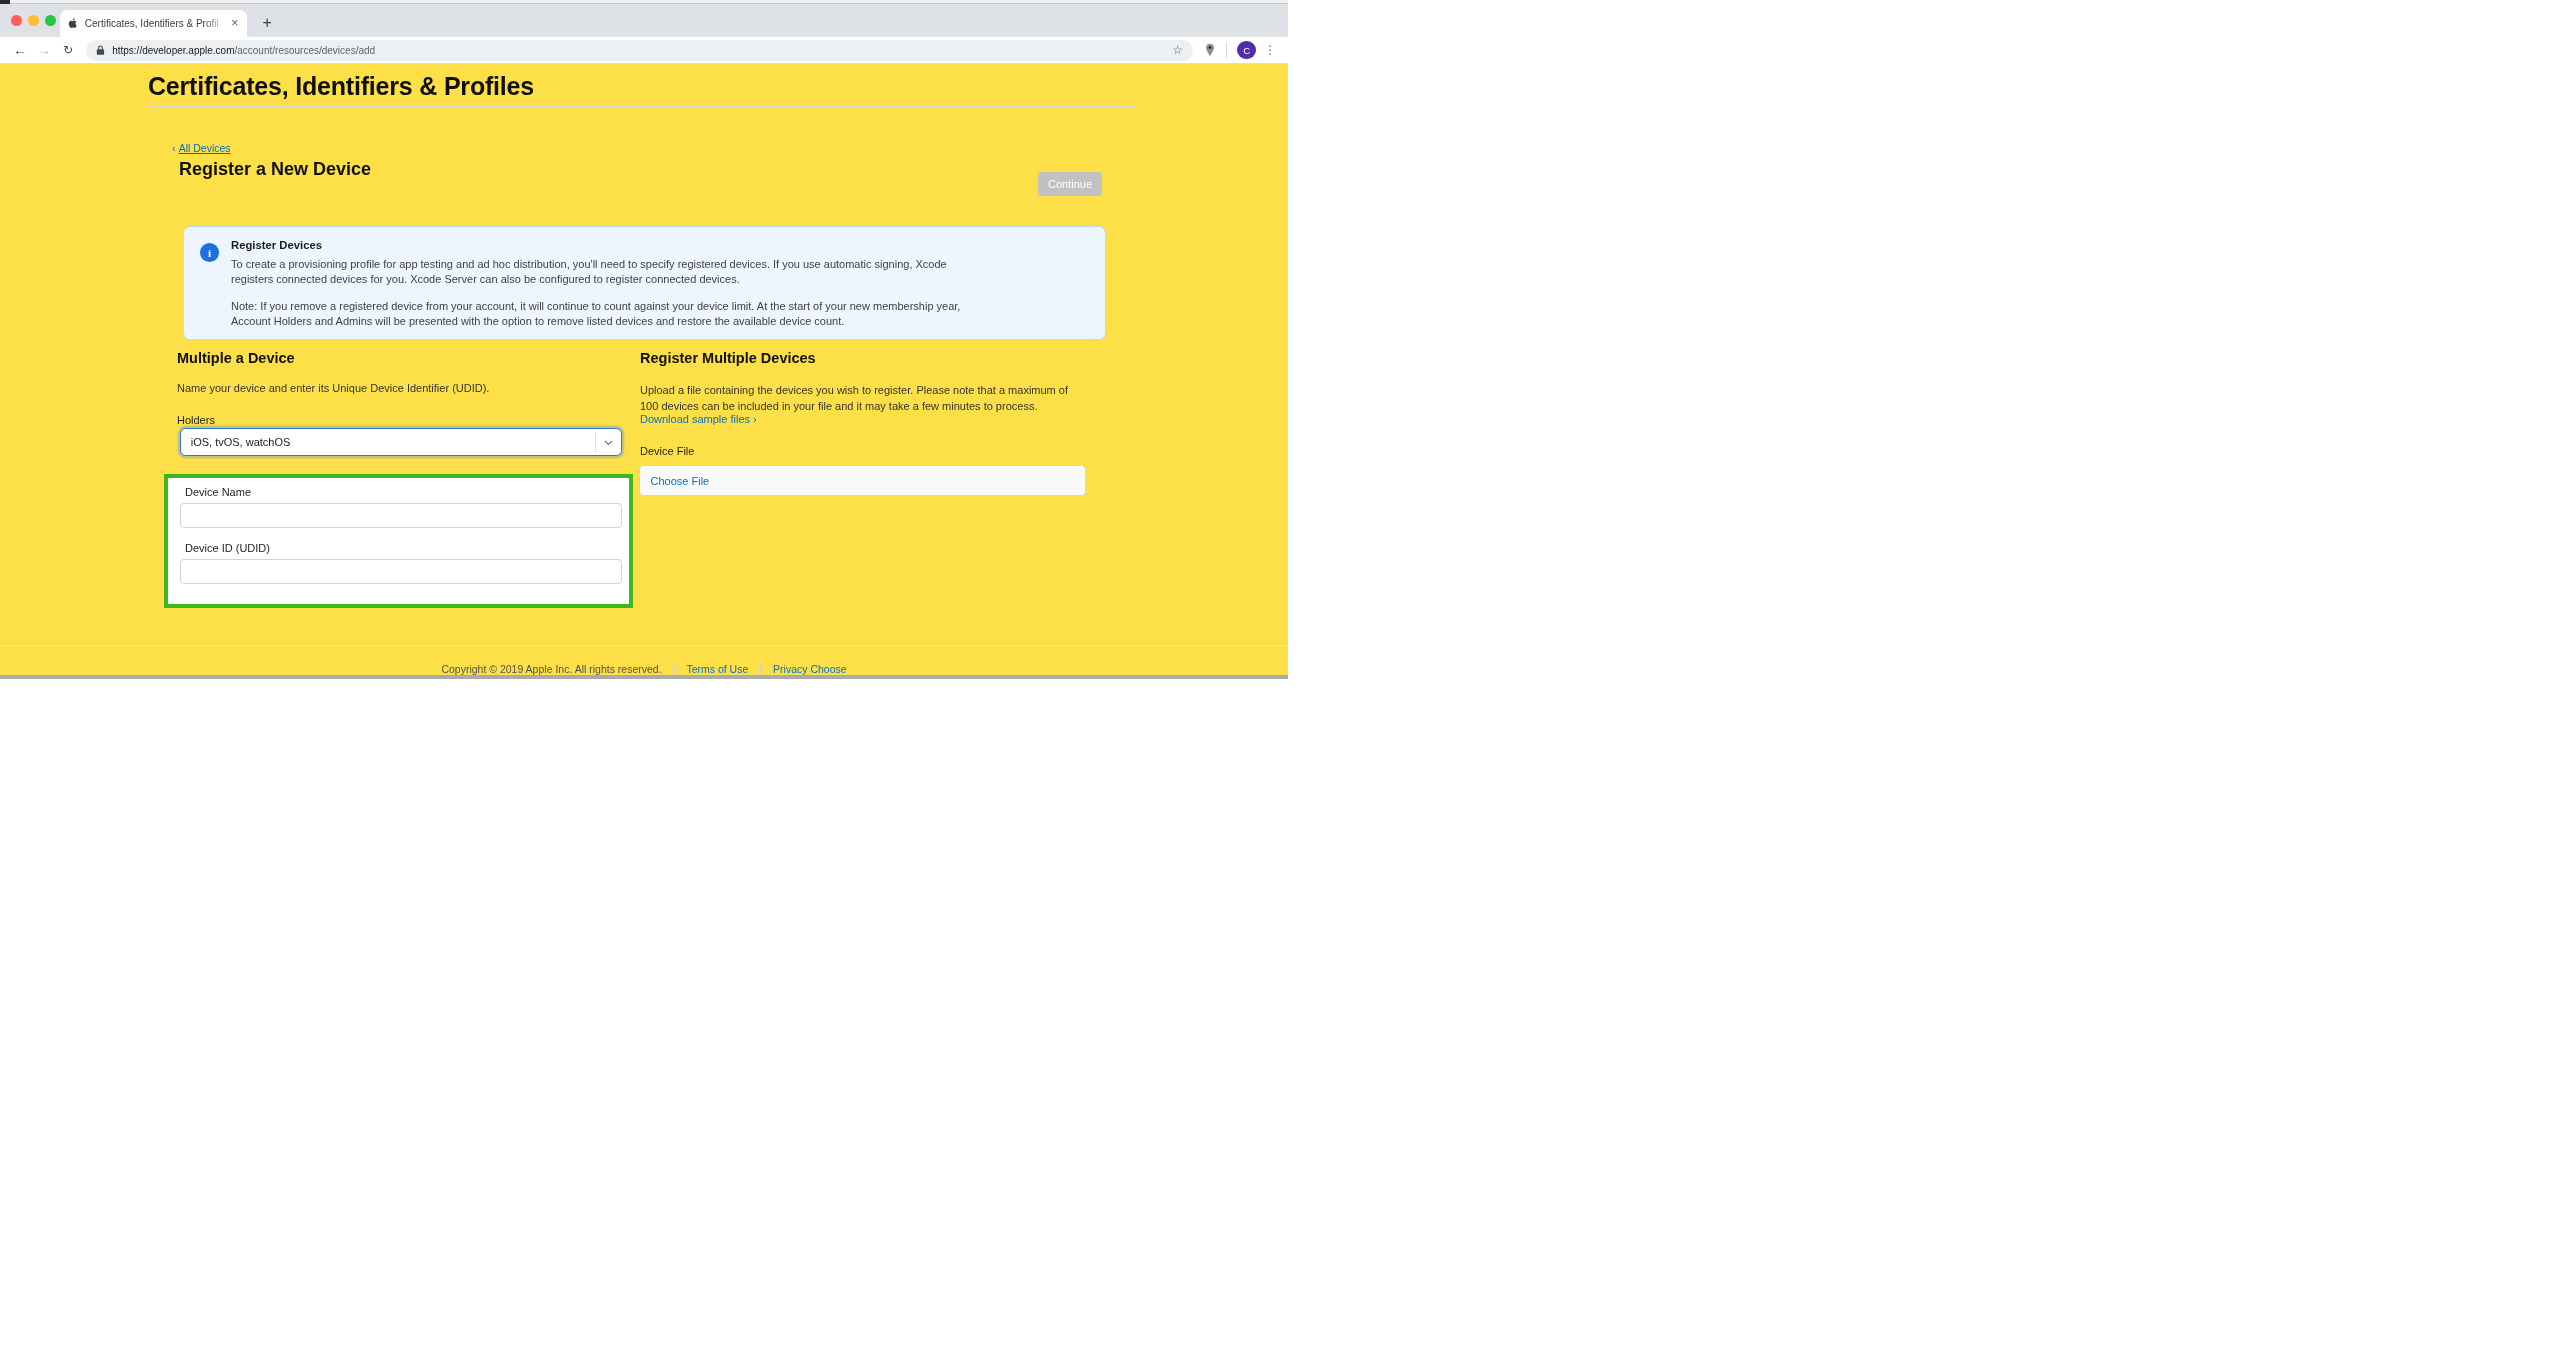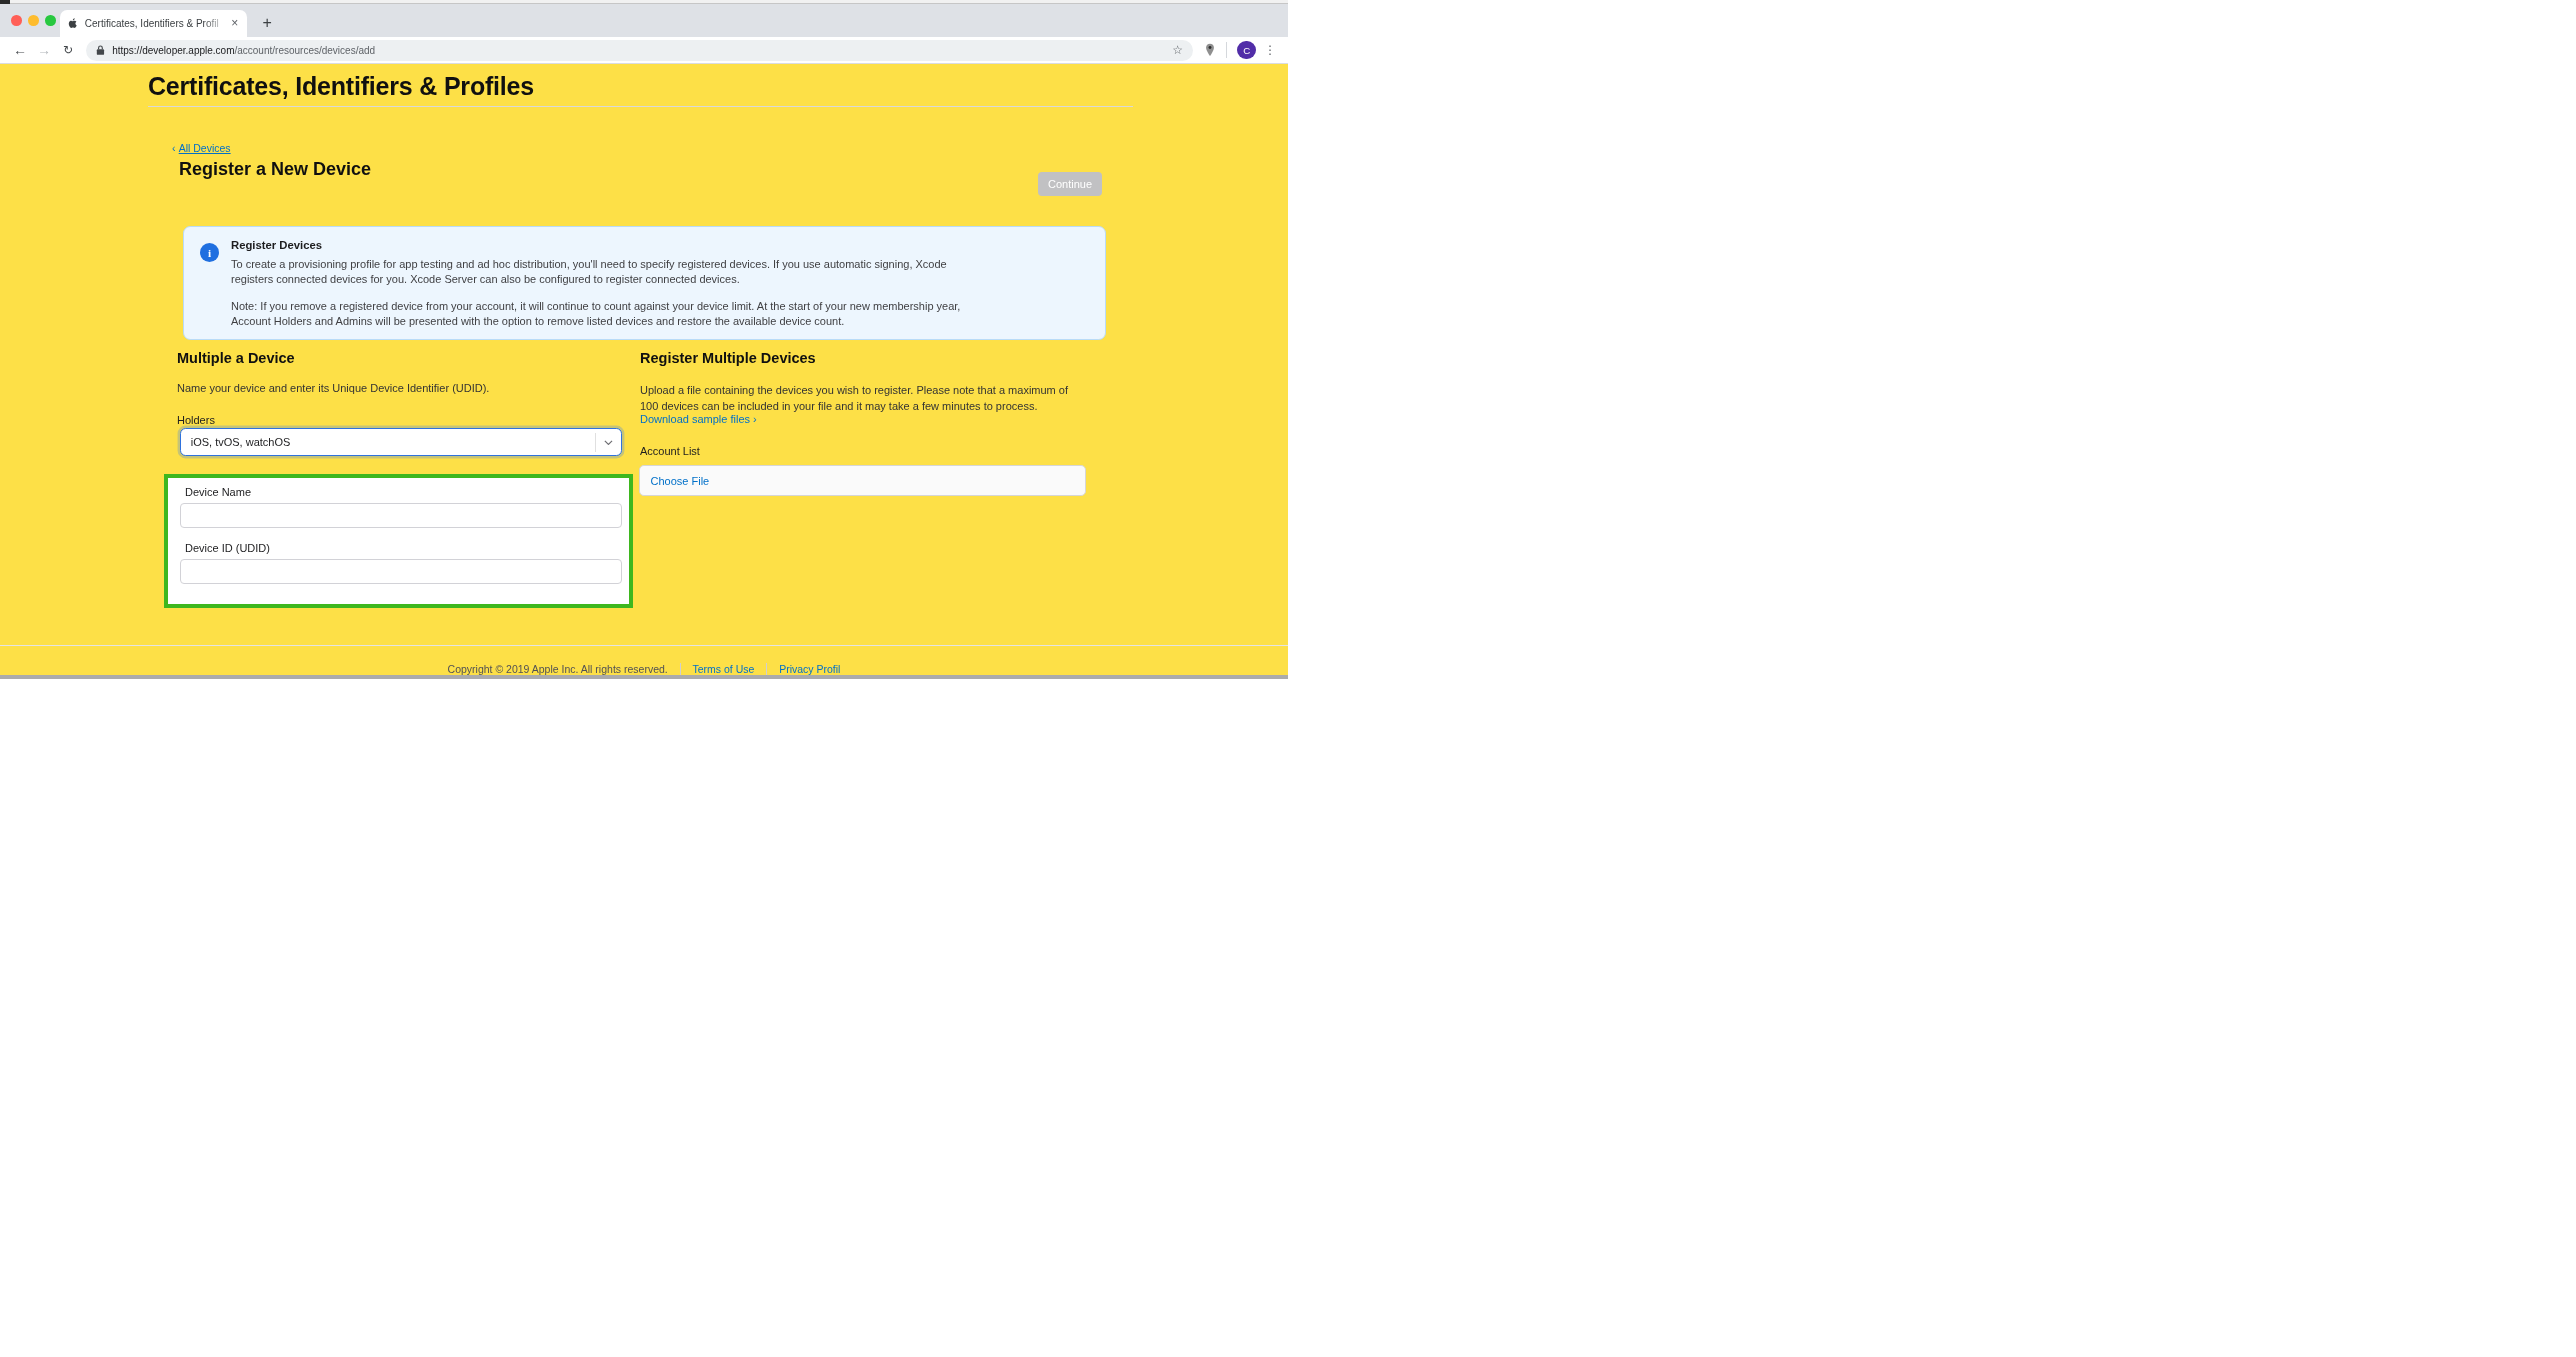"Account List" div.field-label { text: Account List -> Device File }
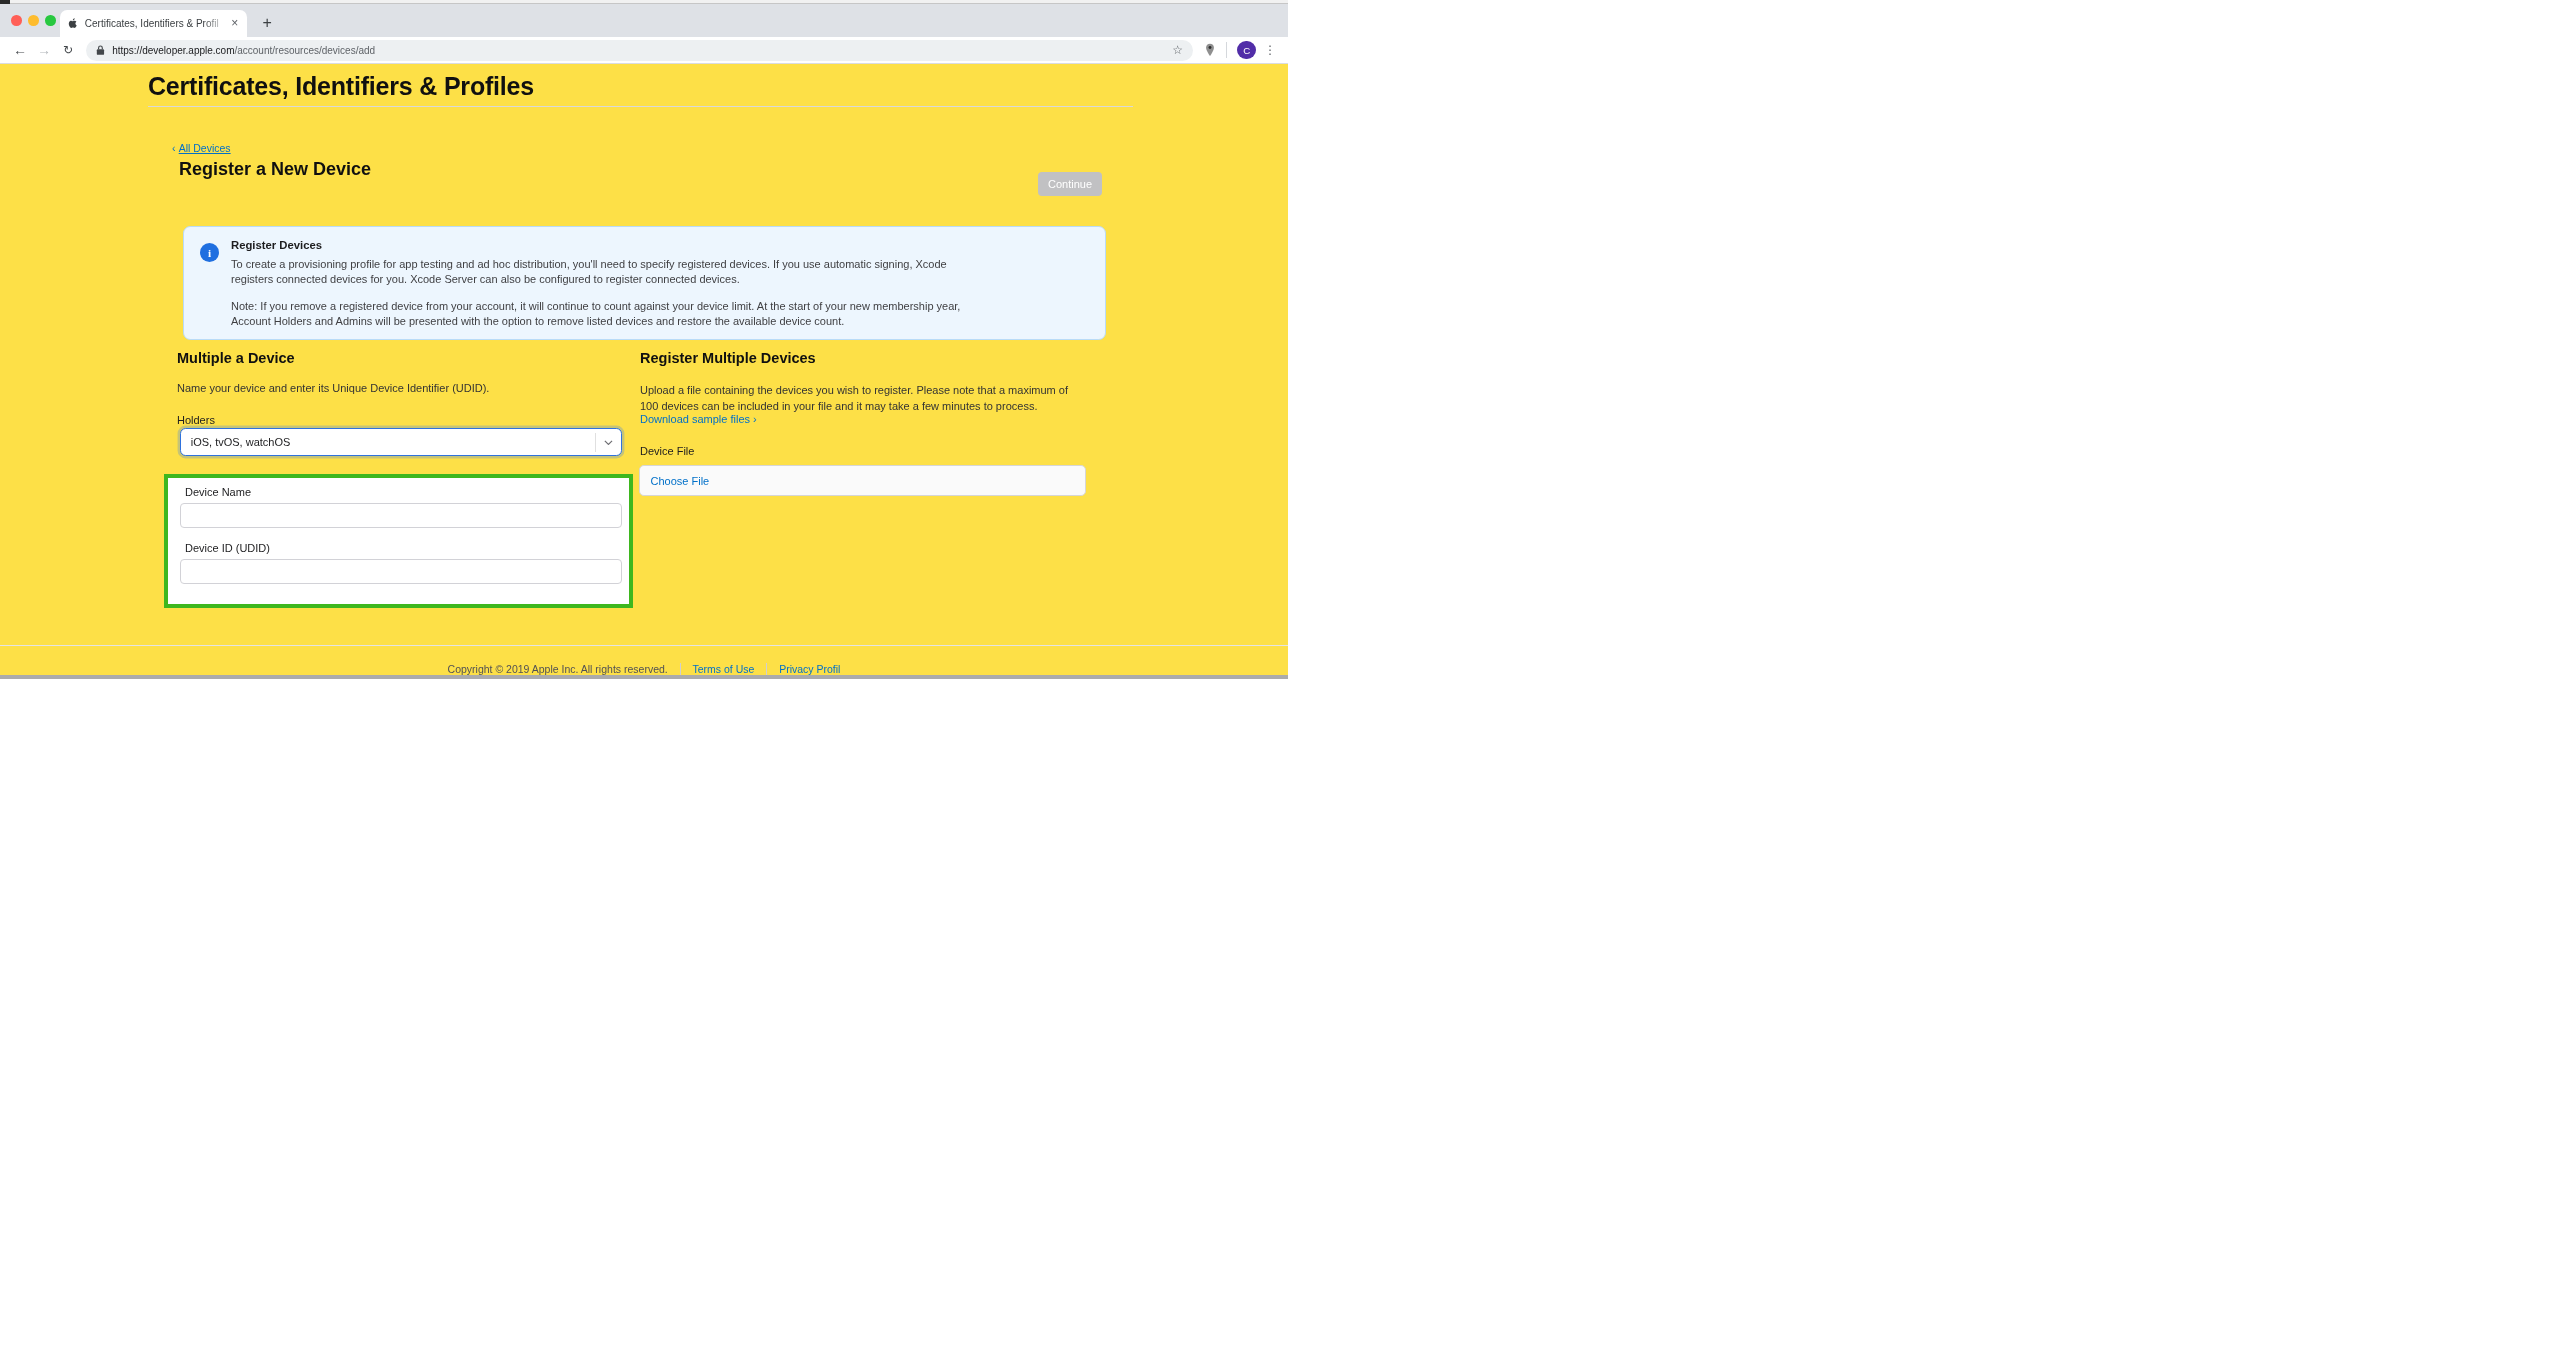"Privacy Profil" span.footer-link { text: Profil -> Choose }
